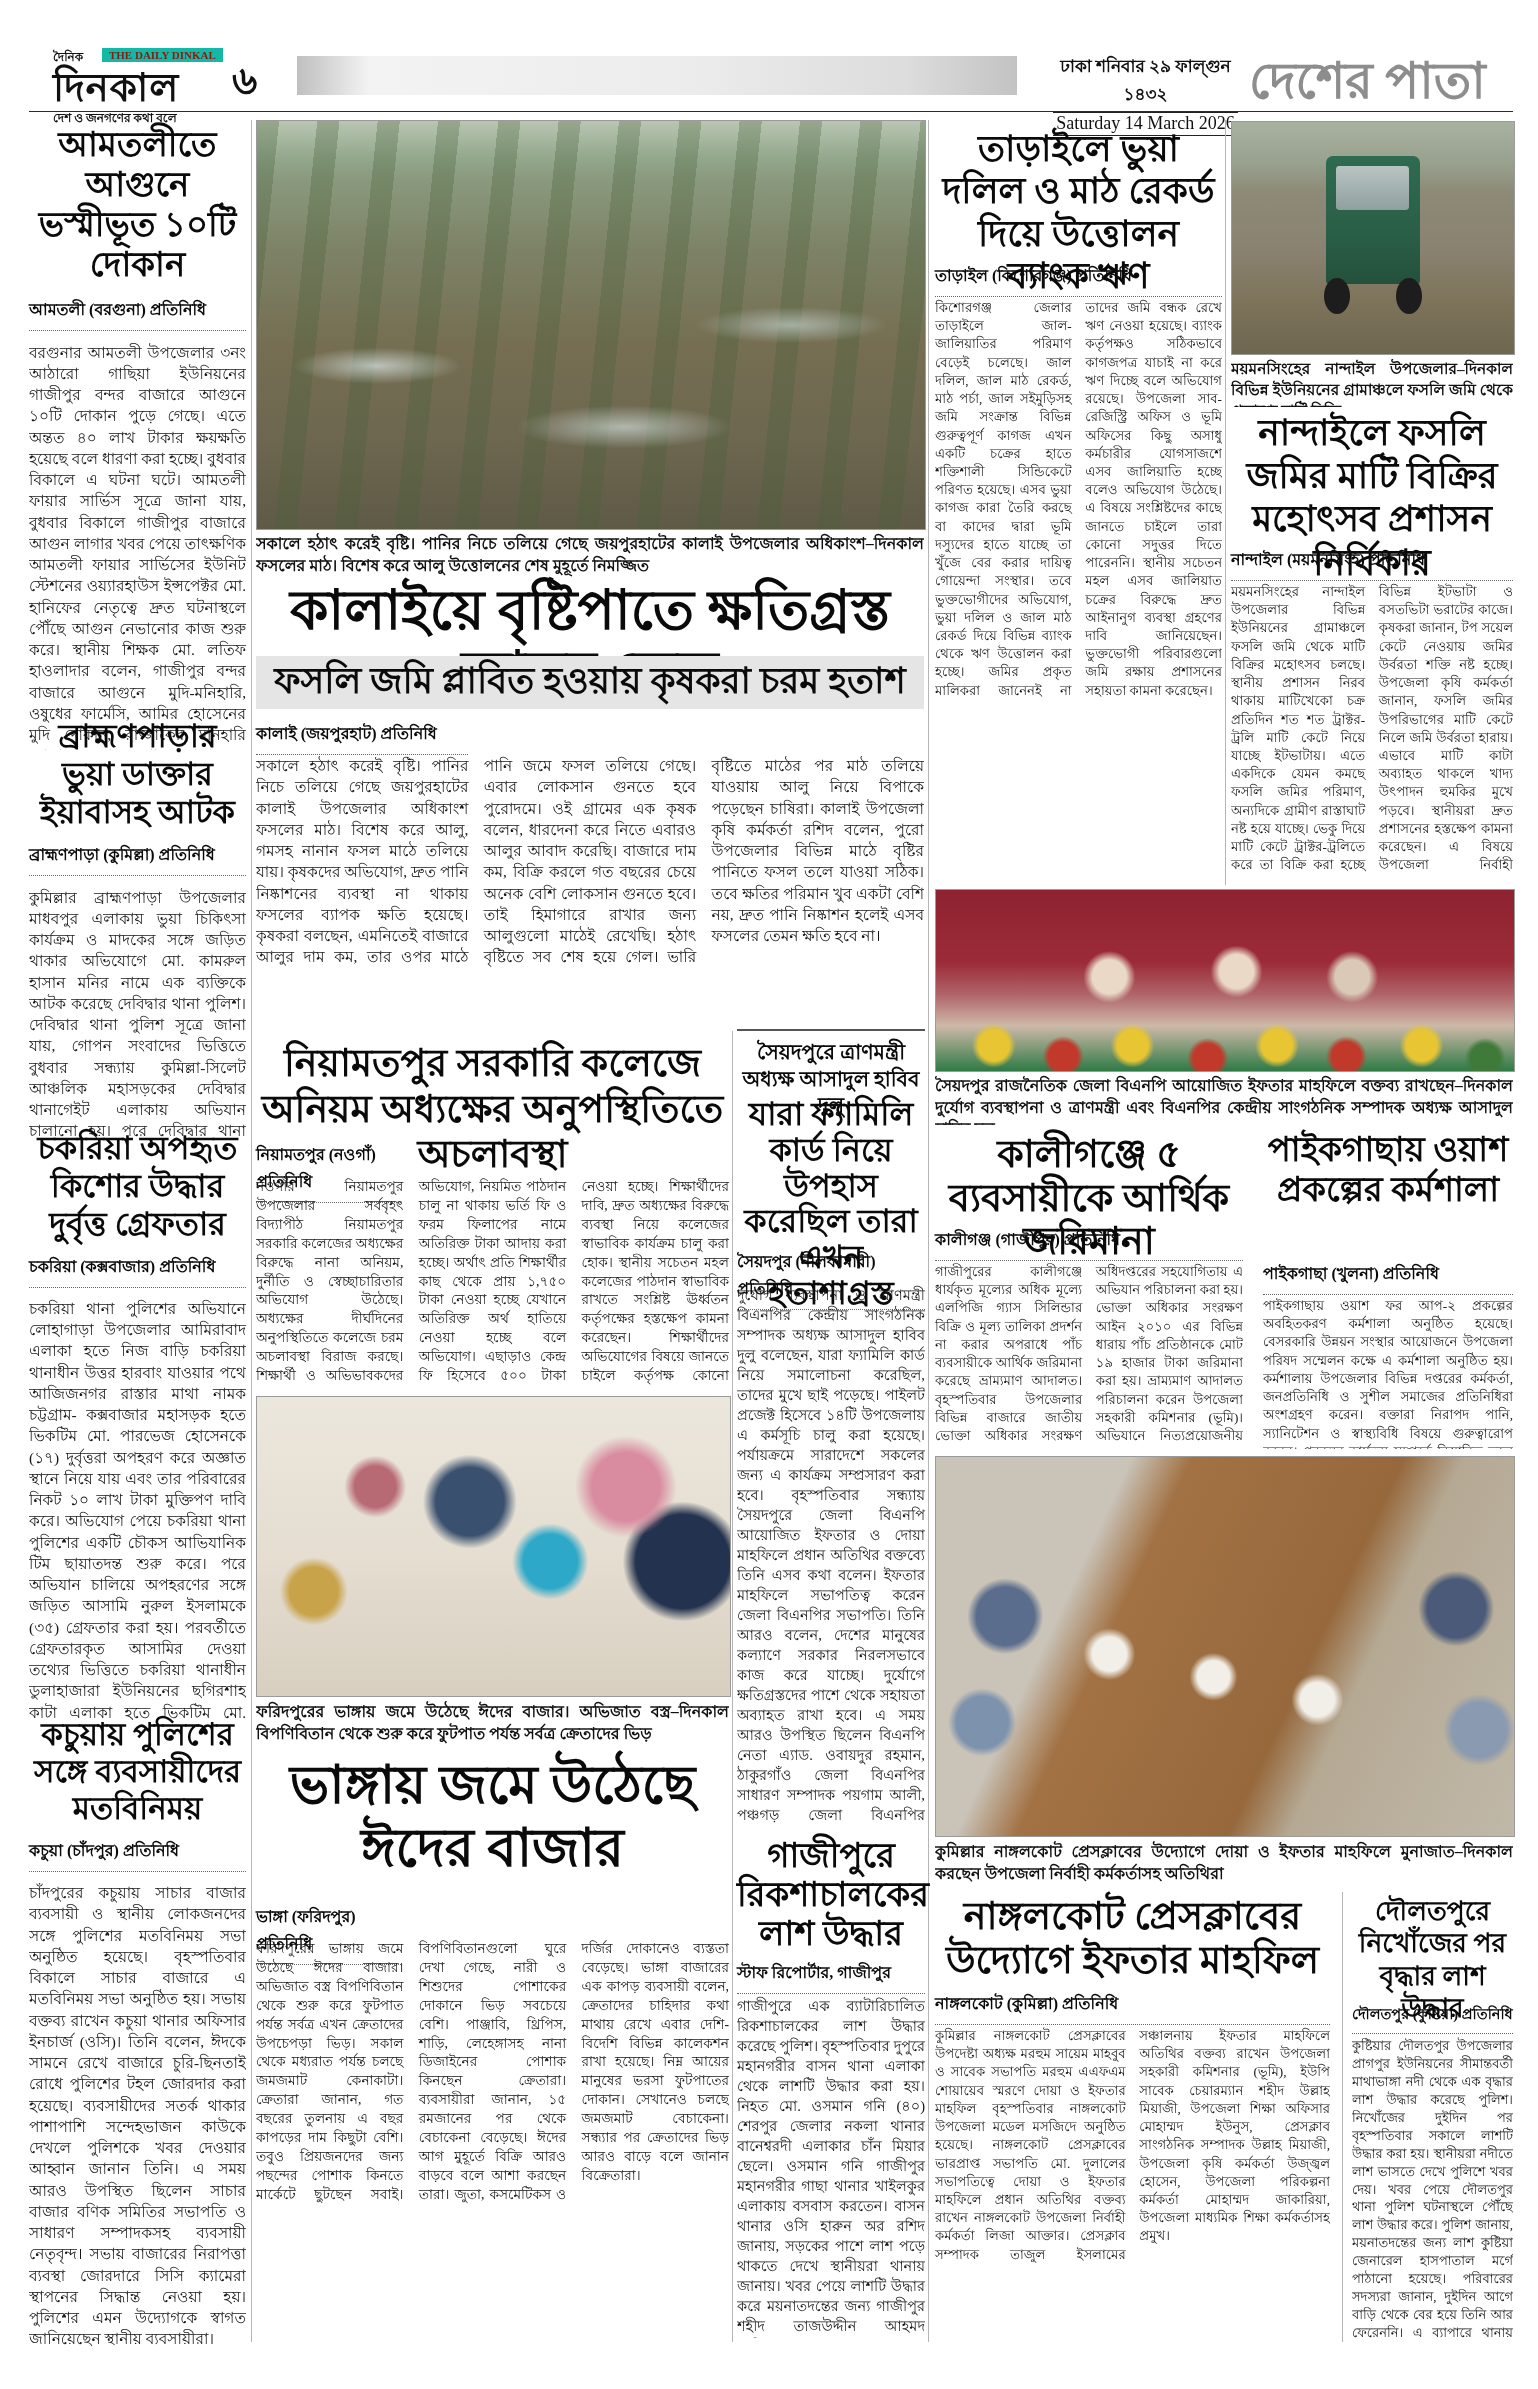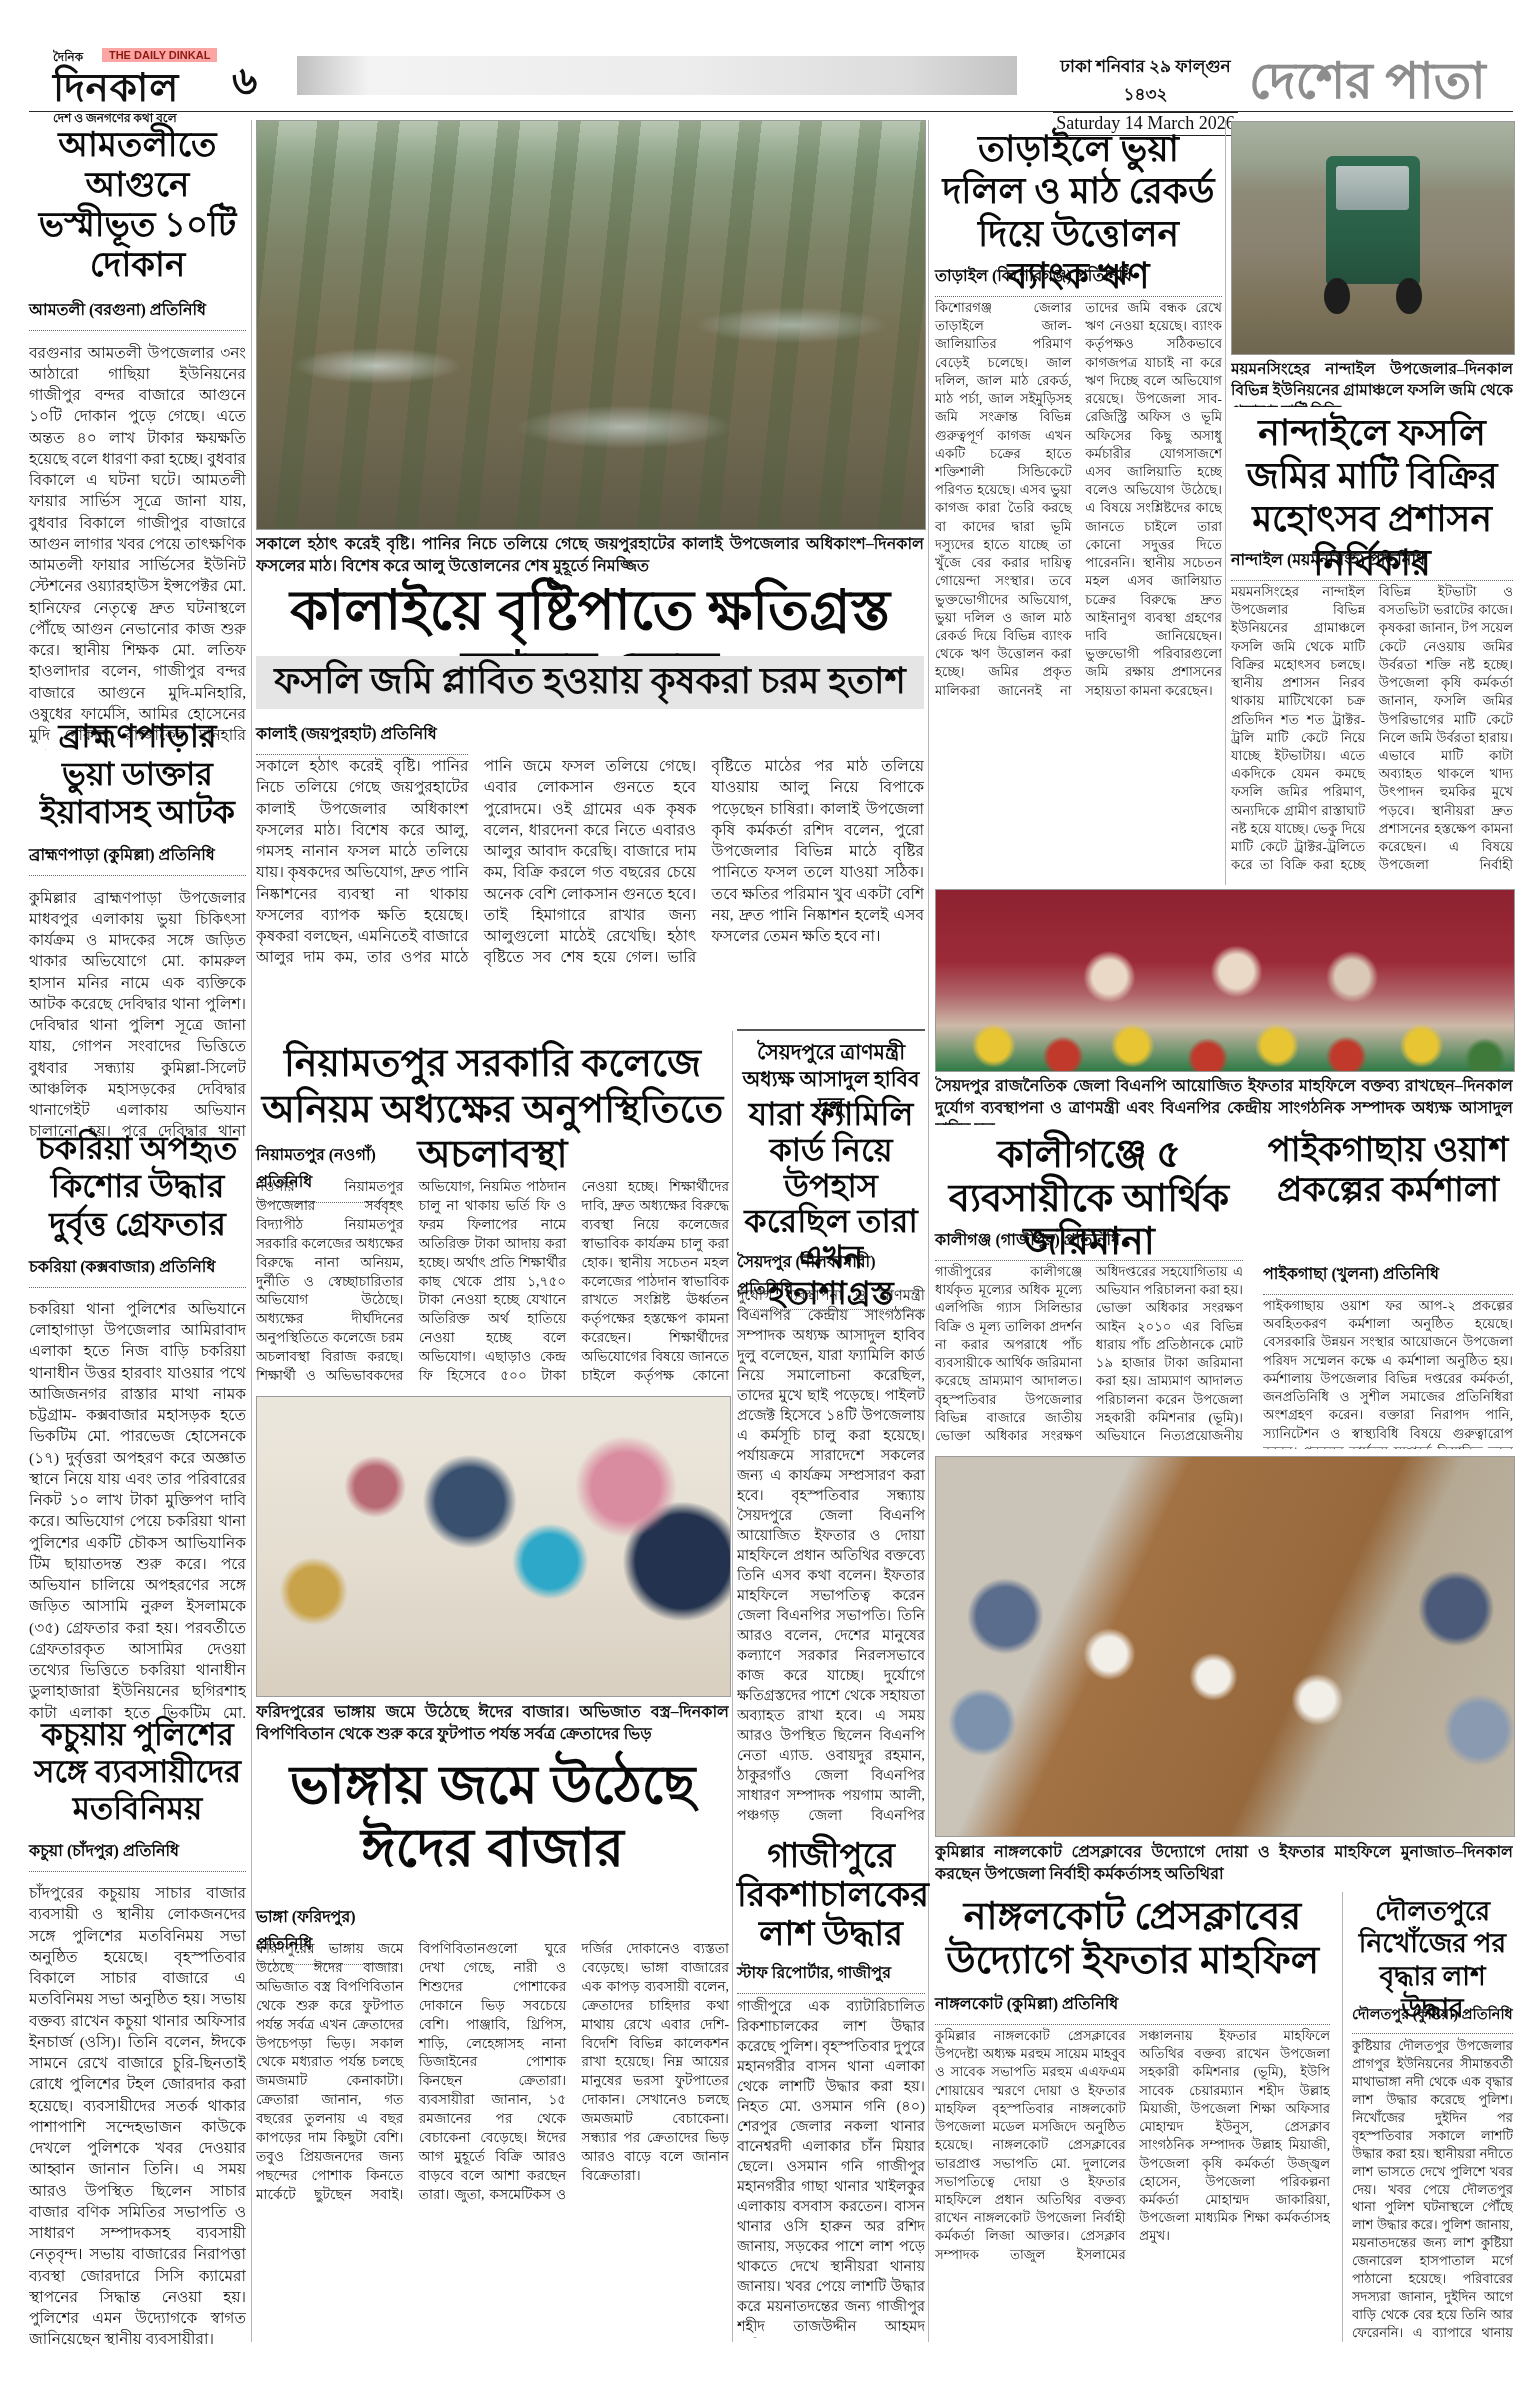"THE DAILY DINKAL" .logo-strip { background: #fca5a5 -> #14b8a6; font-family: Liberation Sans, sans-serif -> Liberation Serif, serif }
